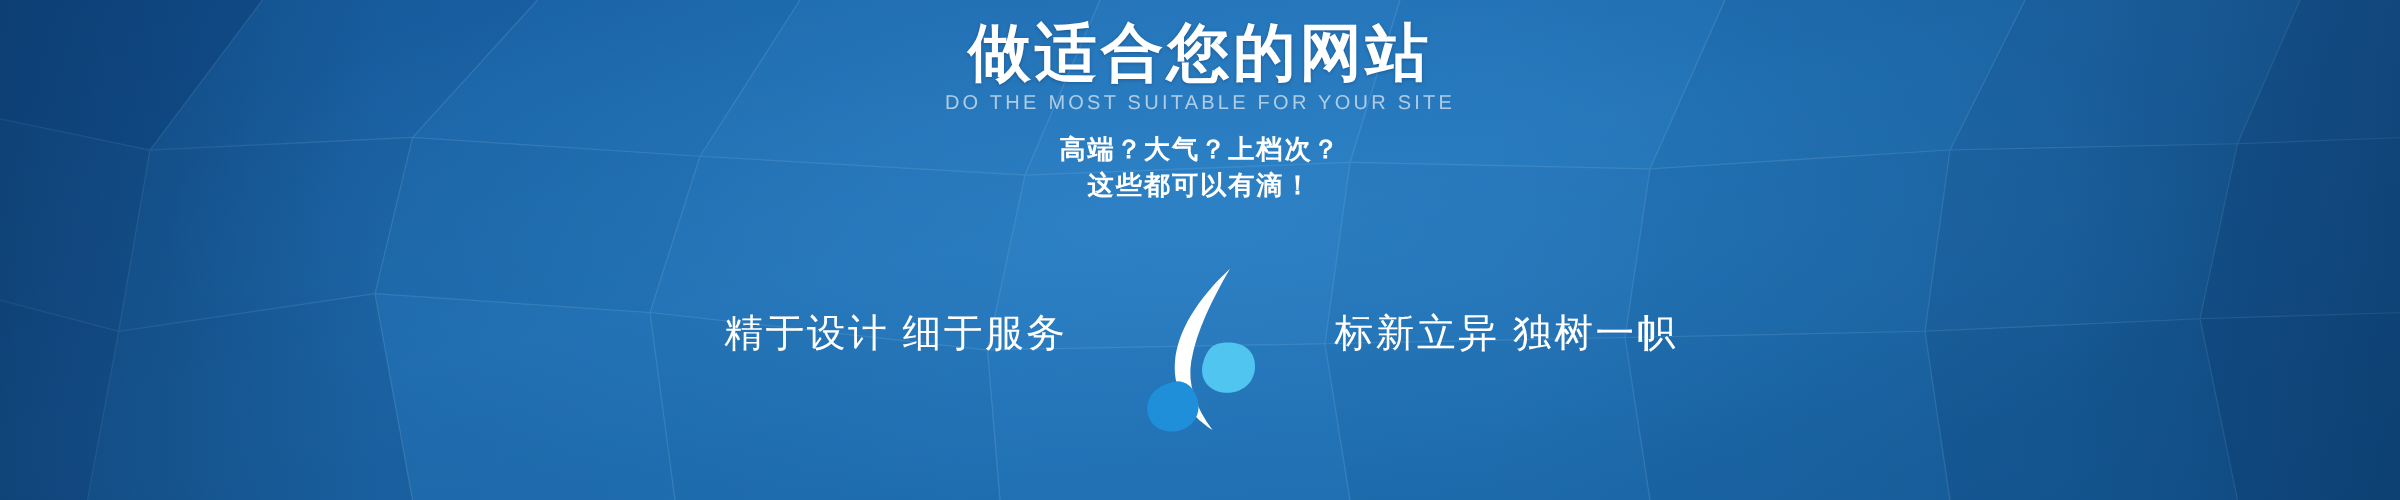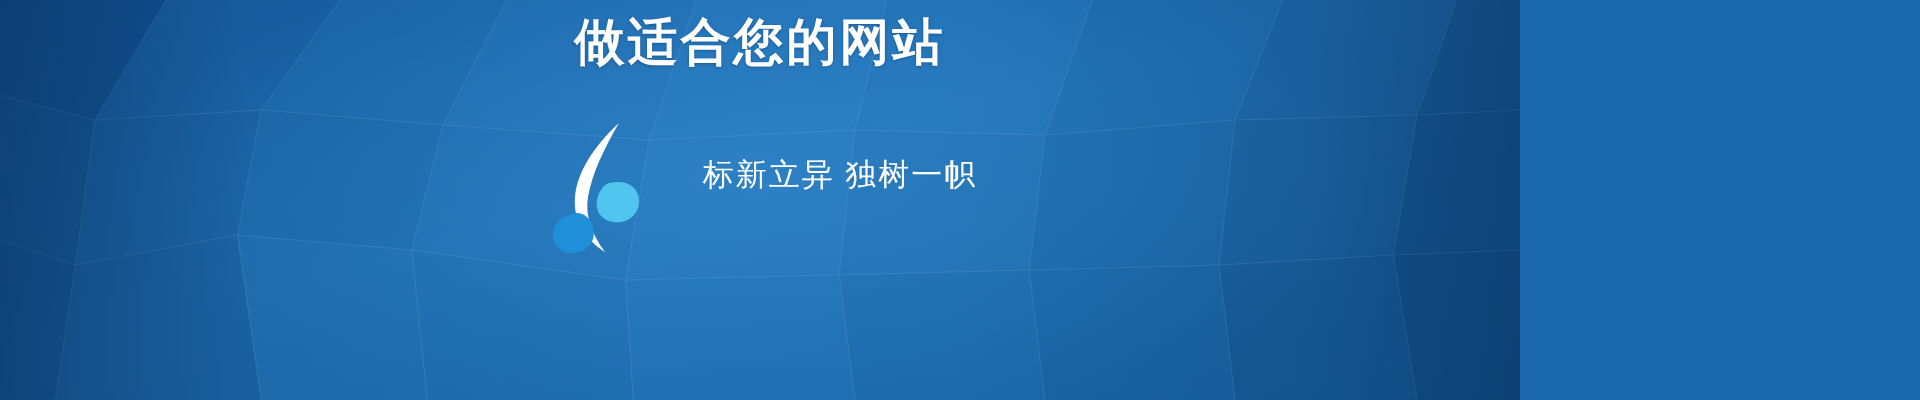"做适合您的网站" .banner { width: 1520px -> 1920px }
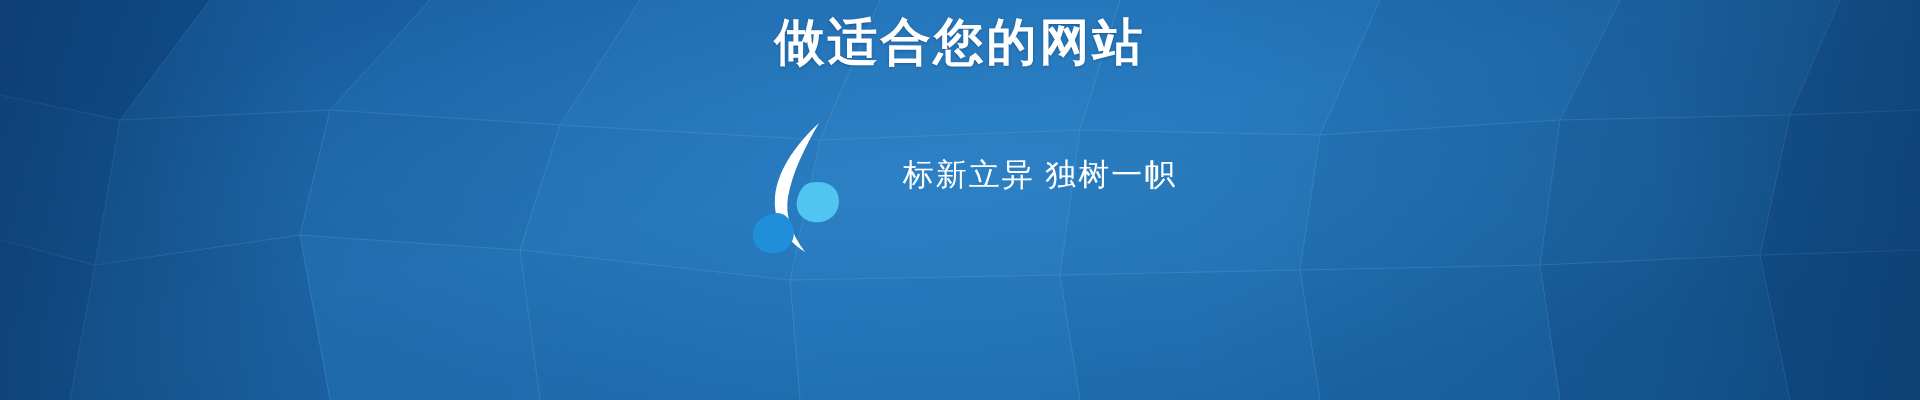"DO THE MOST SUITABLE FOR" div.title-en { html: none -> <div>DO THE MOST SUITABLE FOR YOUR SITE</div> }
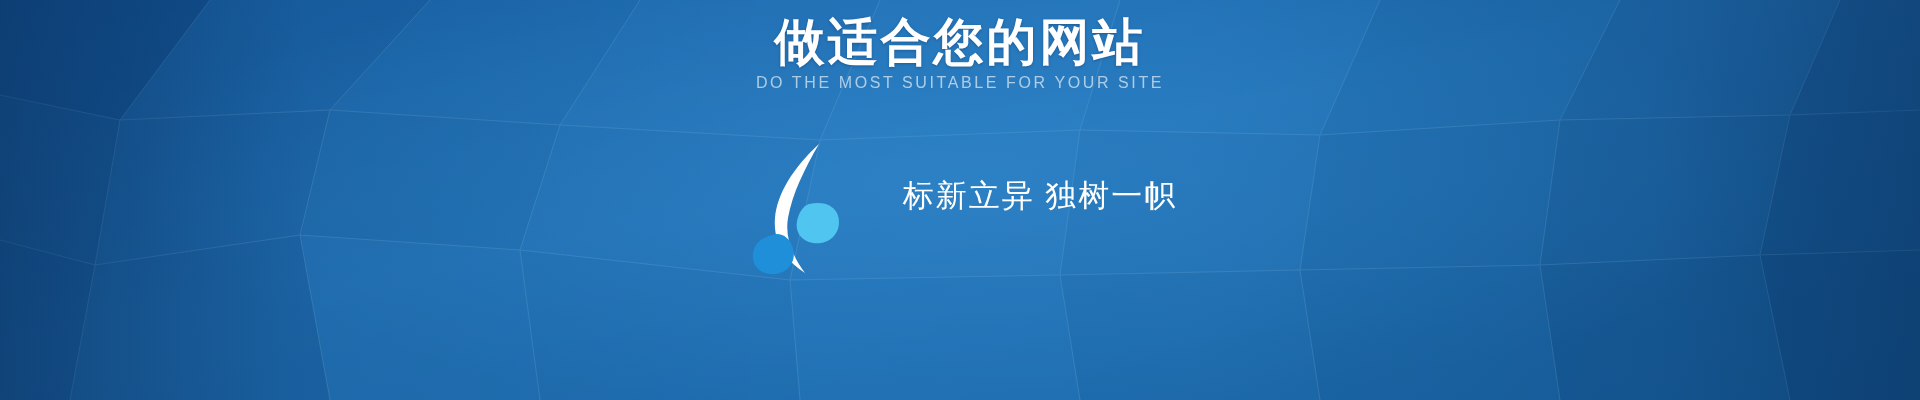"高端？大气？上档次？" div.slogan { html: none -> <div> <span>高端？大气？上档次？</span> <span>这些都可以有滴！</span> </div> }
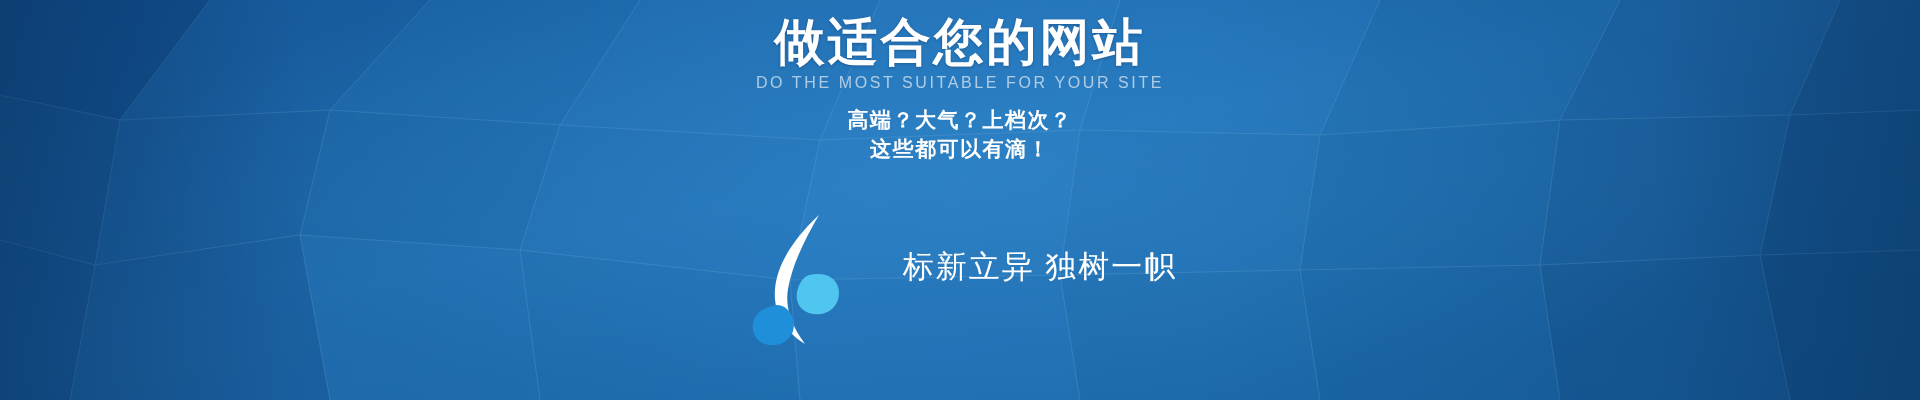"精于设计 细于服务" div.tagline { html: none -> <div>精于设计 细于服务</div> }
